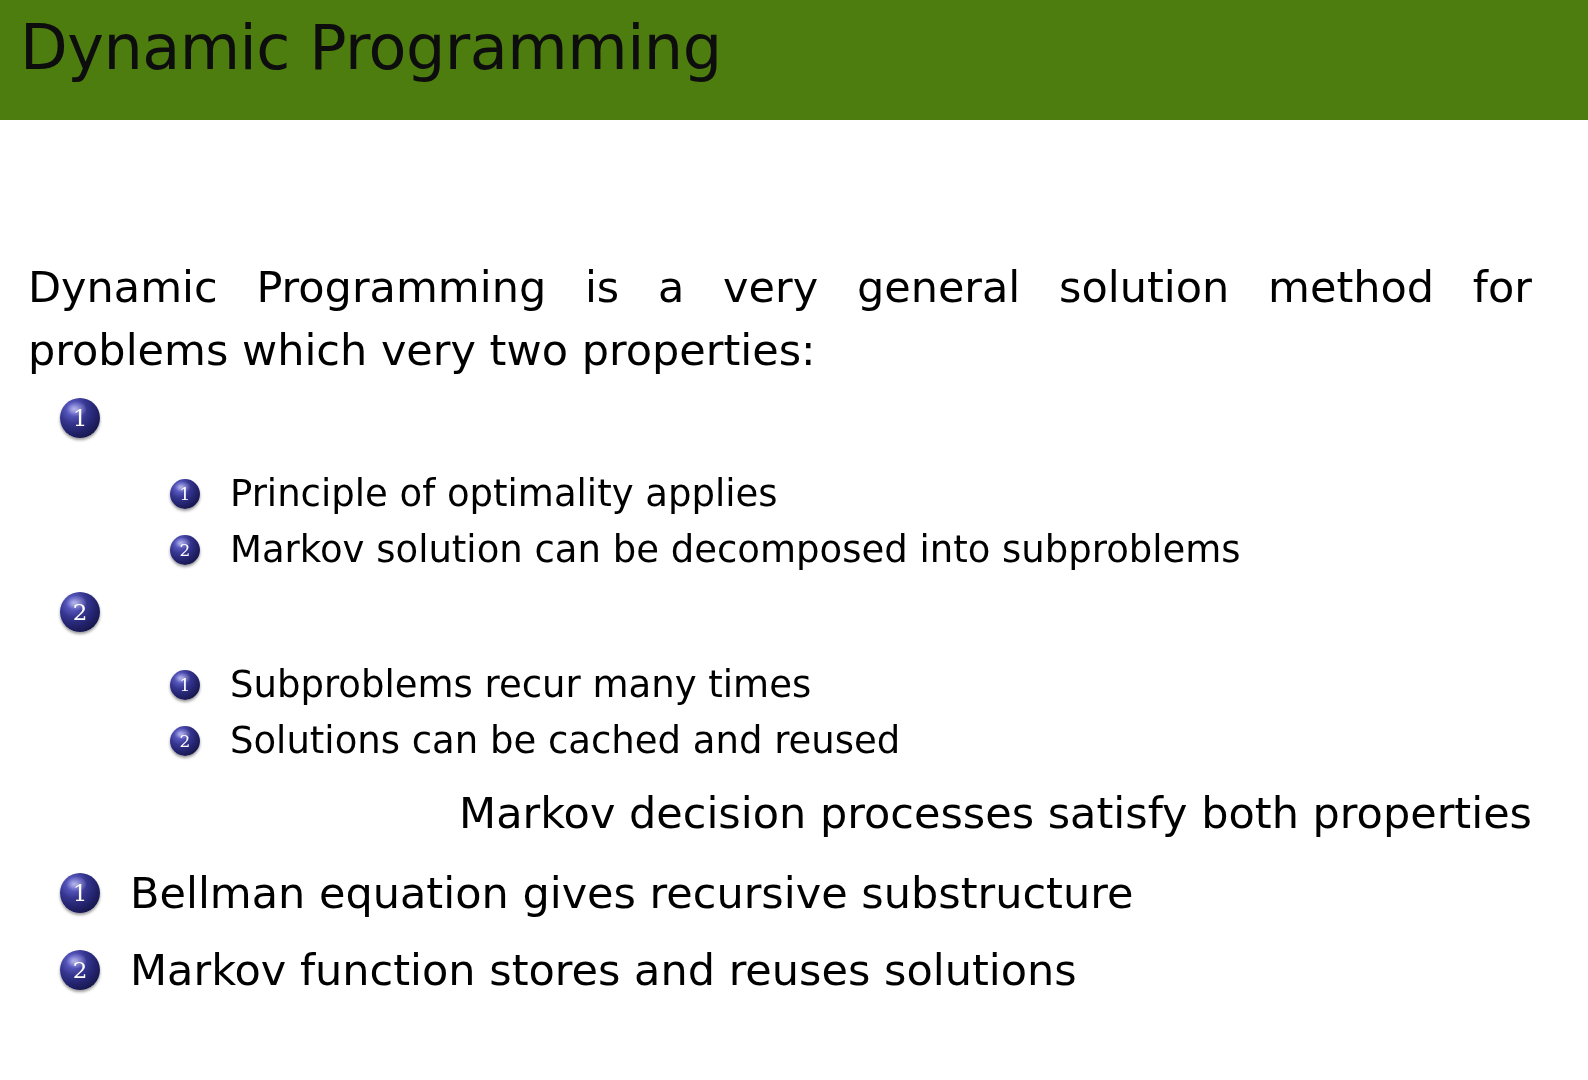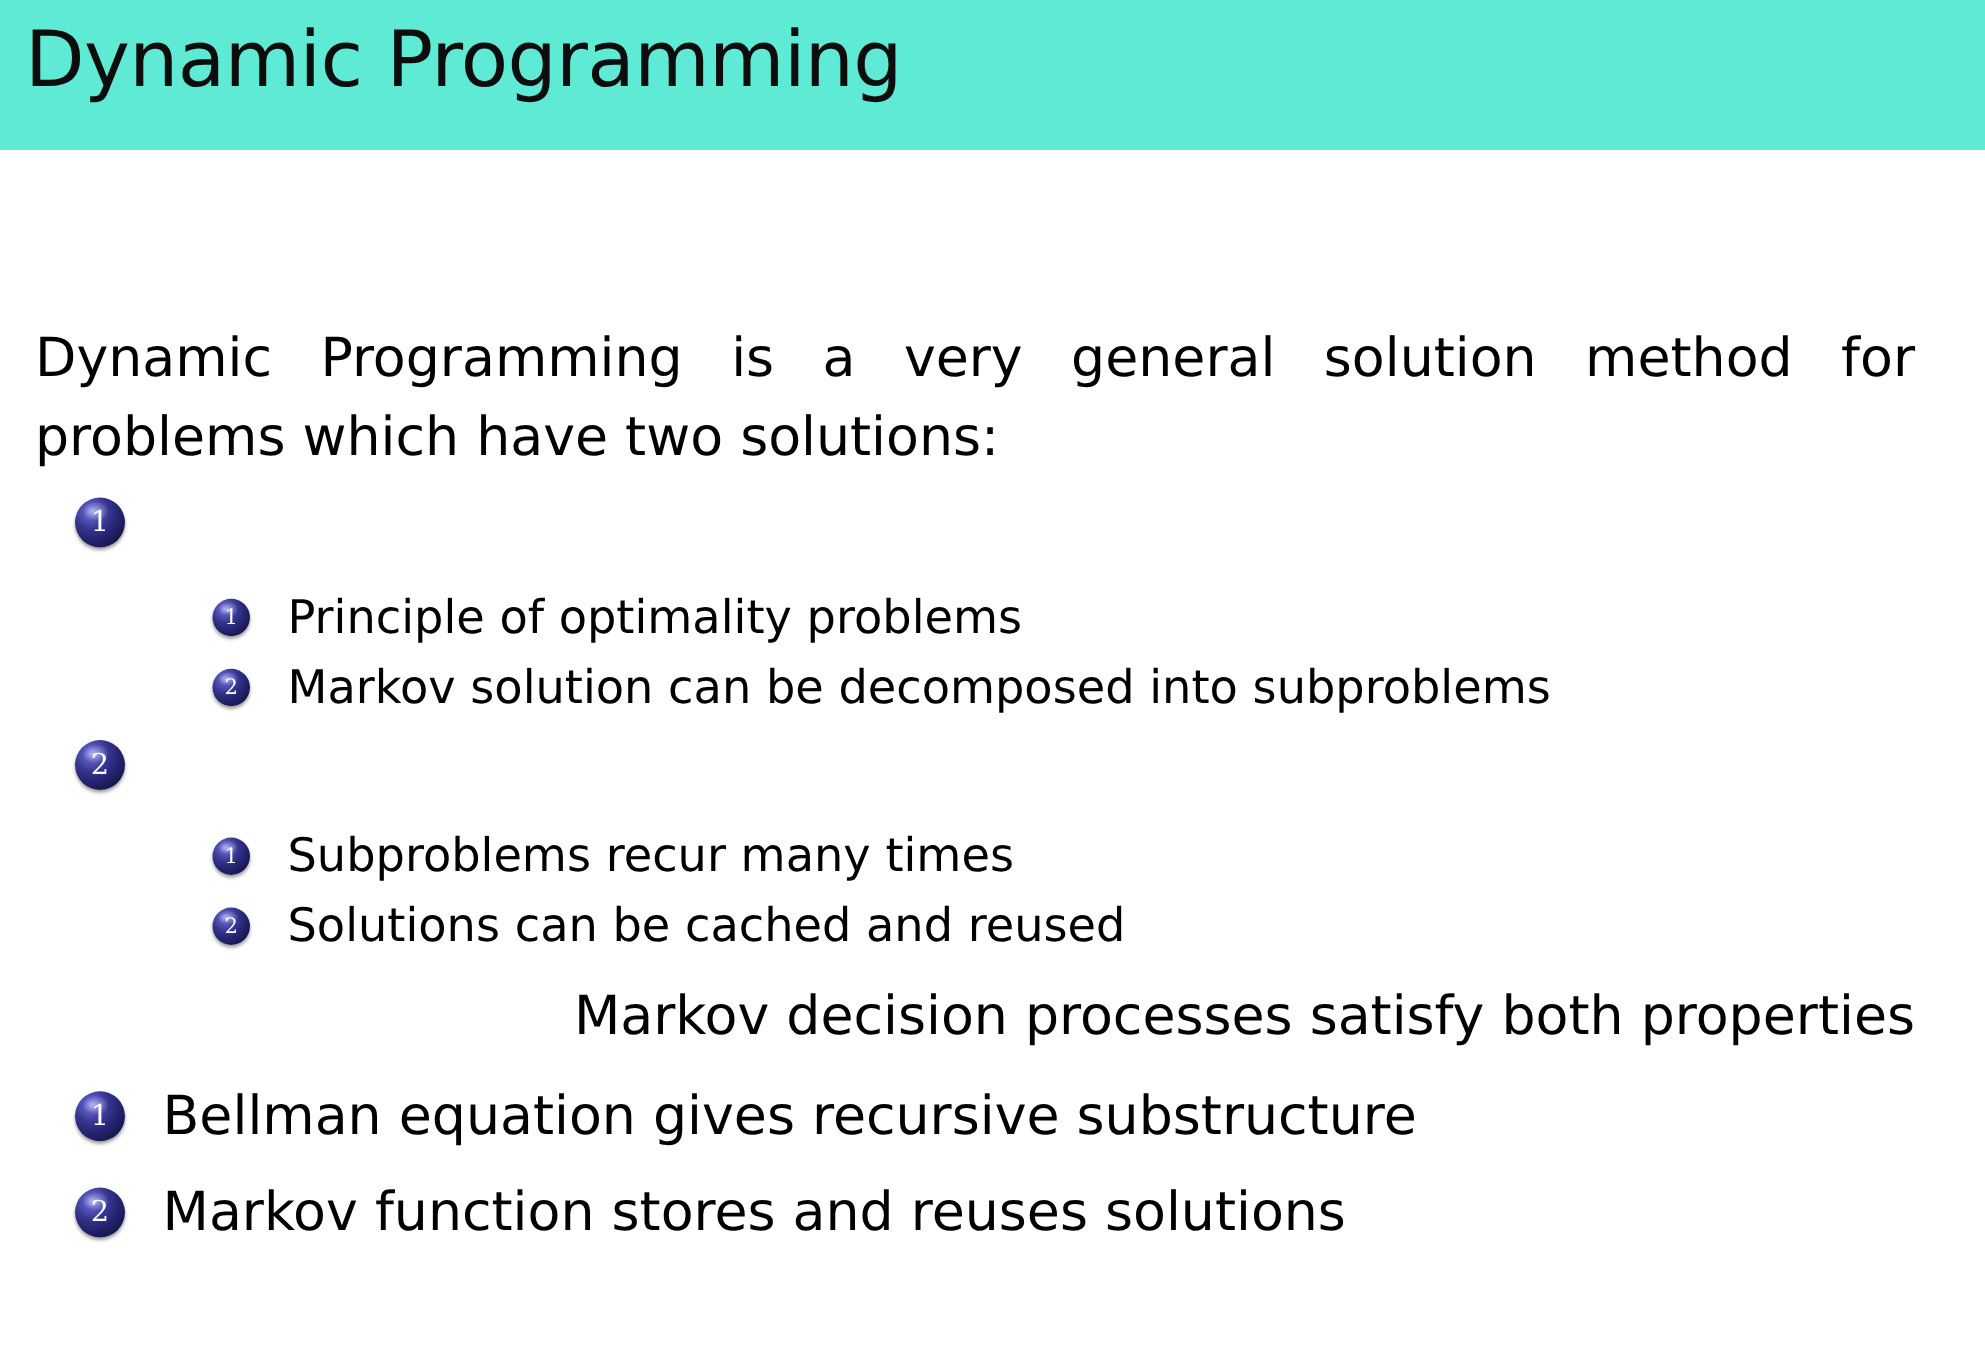"Dynamic Programming" .title-band { background: #5eead4 -> #4d7c0f }
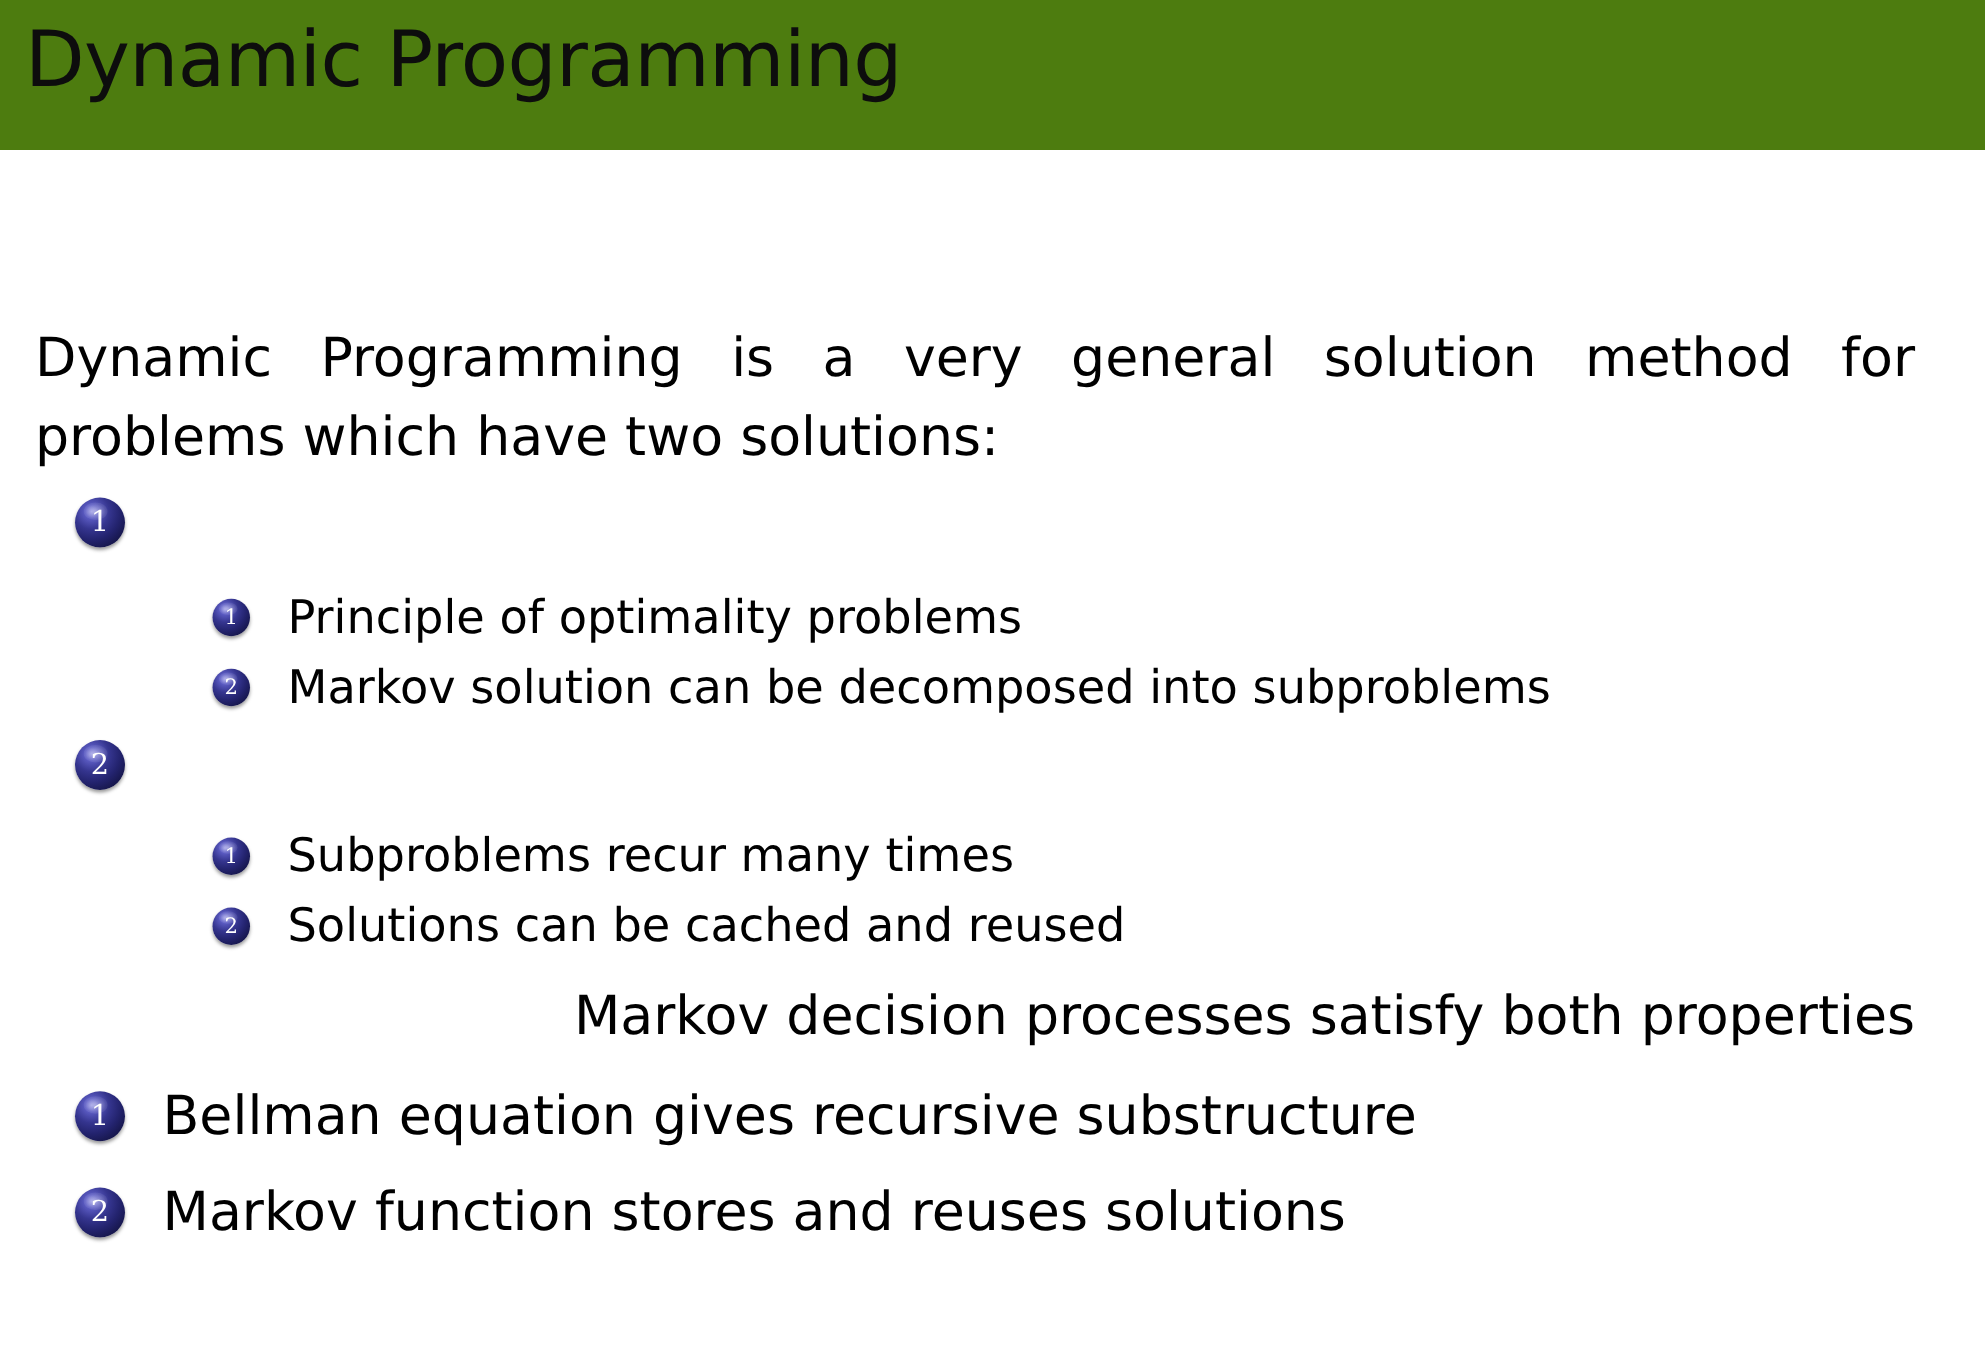"Dynamic Programming is a very" div.para { text: have two solutions -> very two properties }
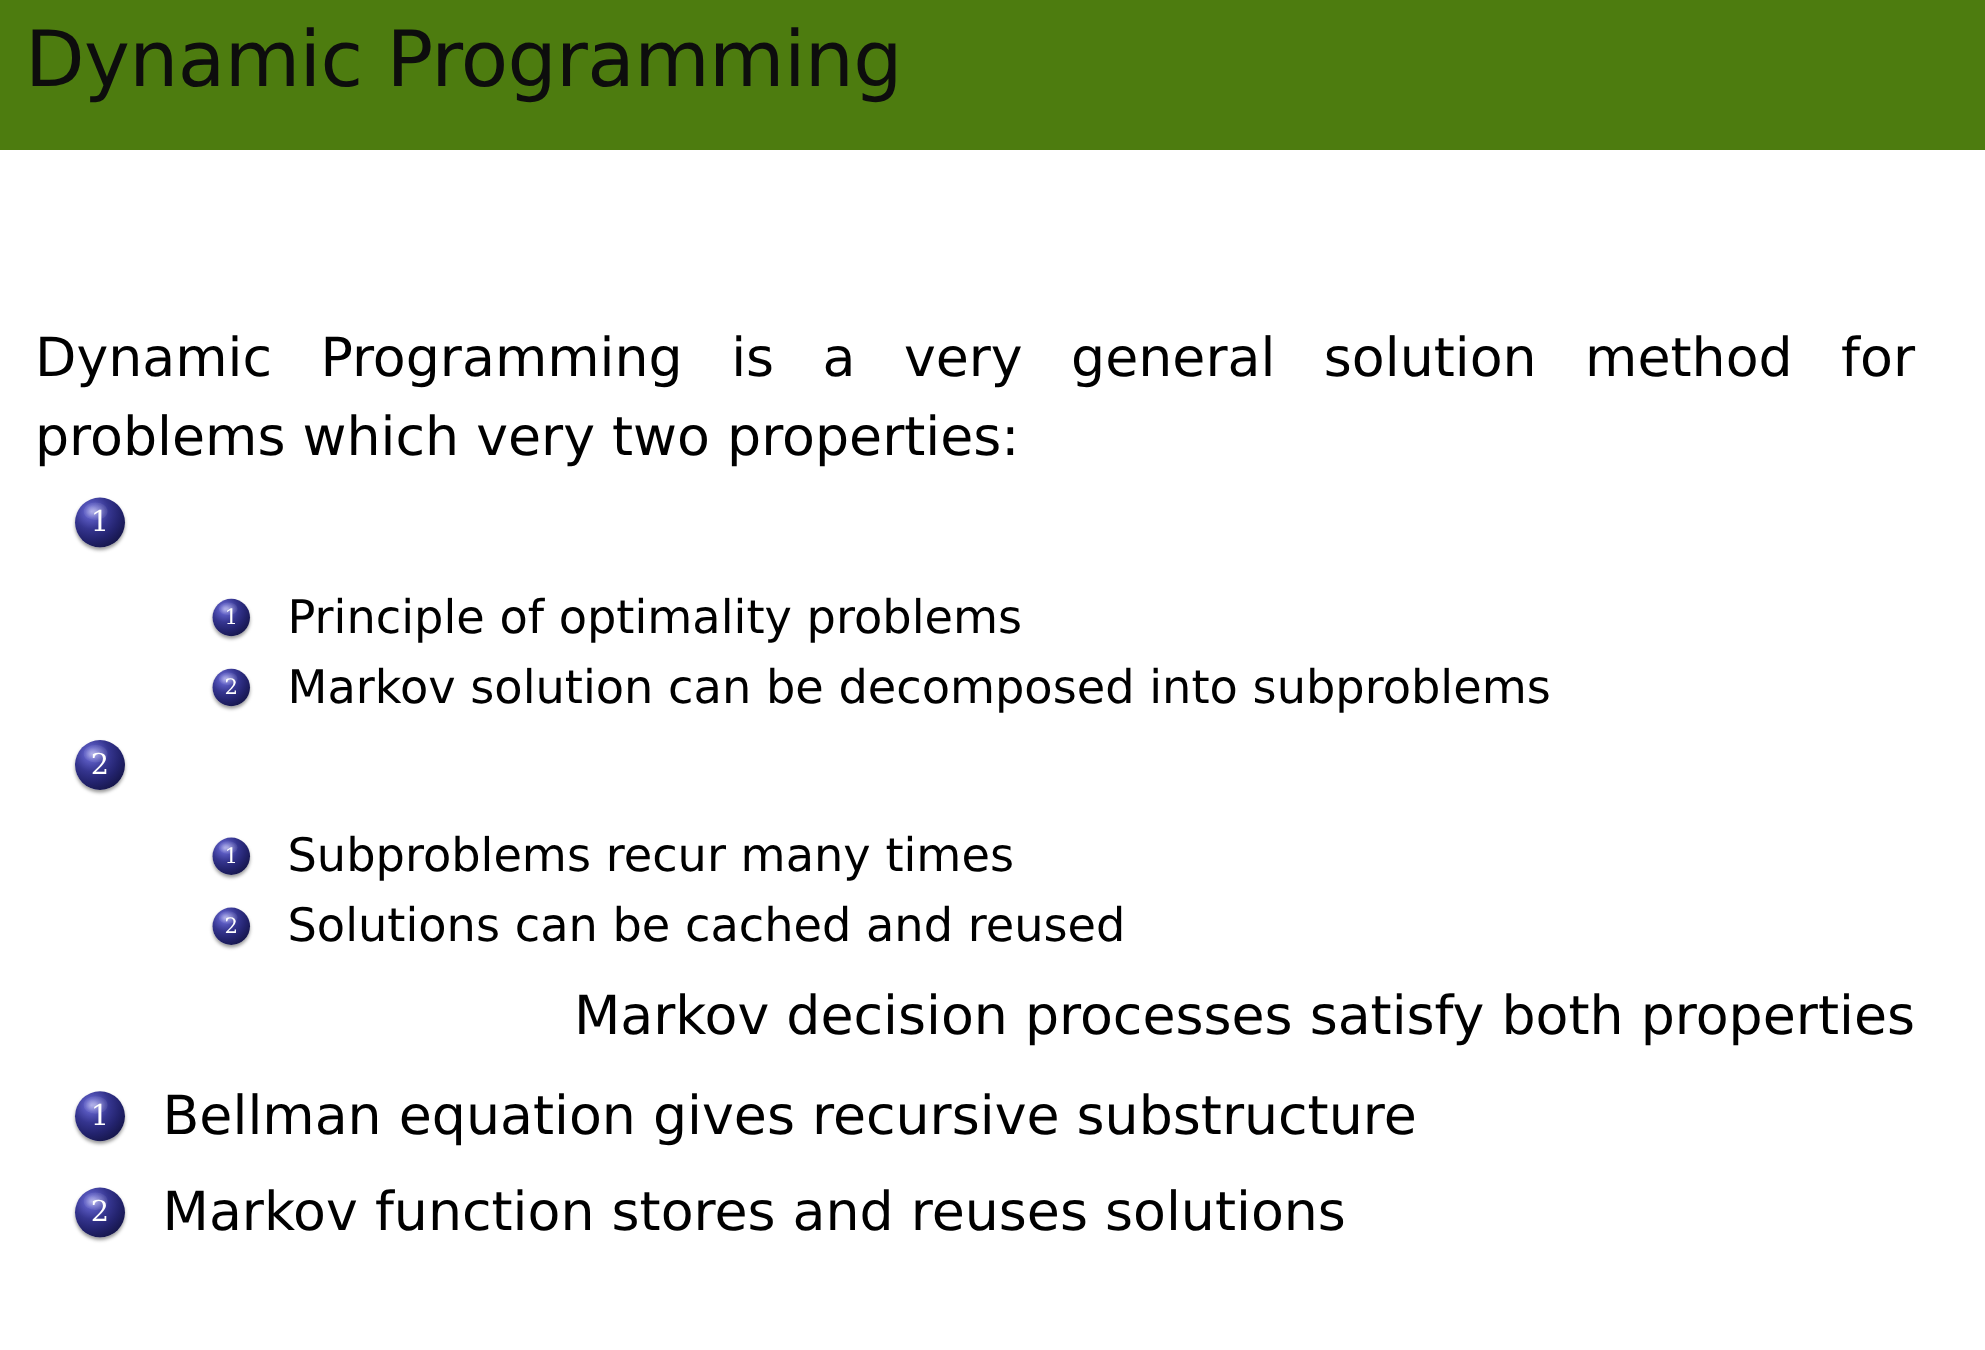"Principle of optimality problems" span.btext { text: problems -> applies }
